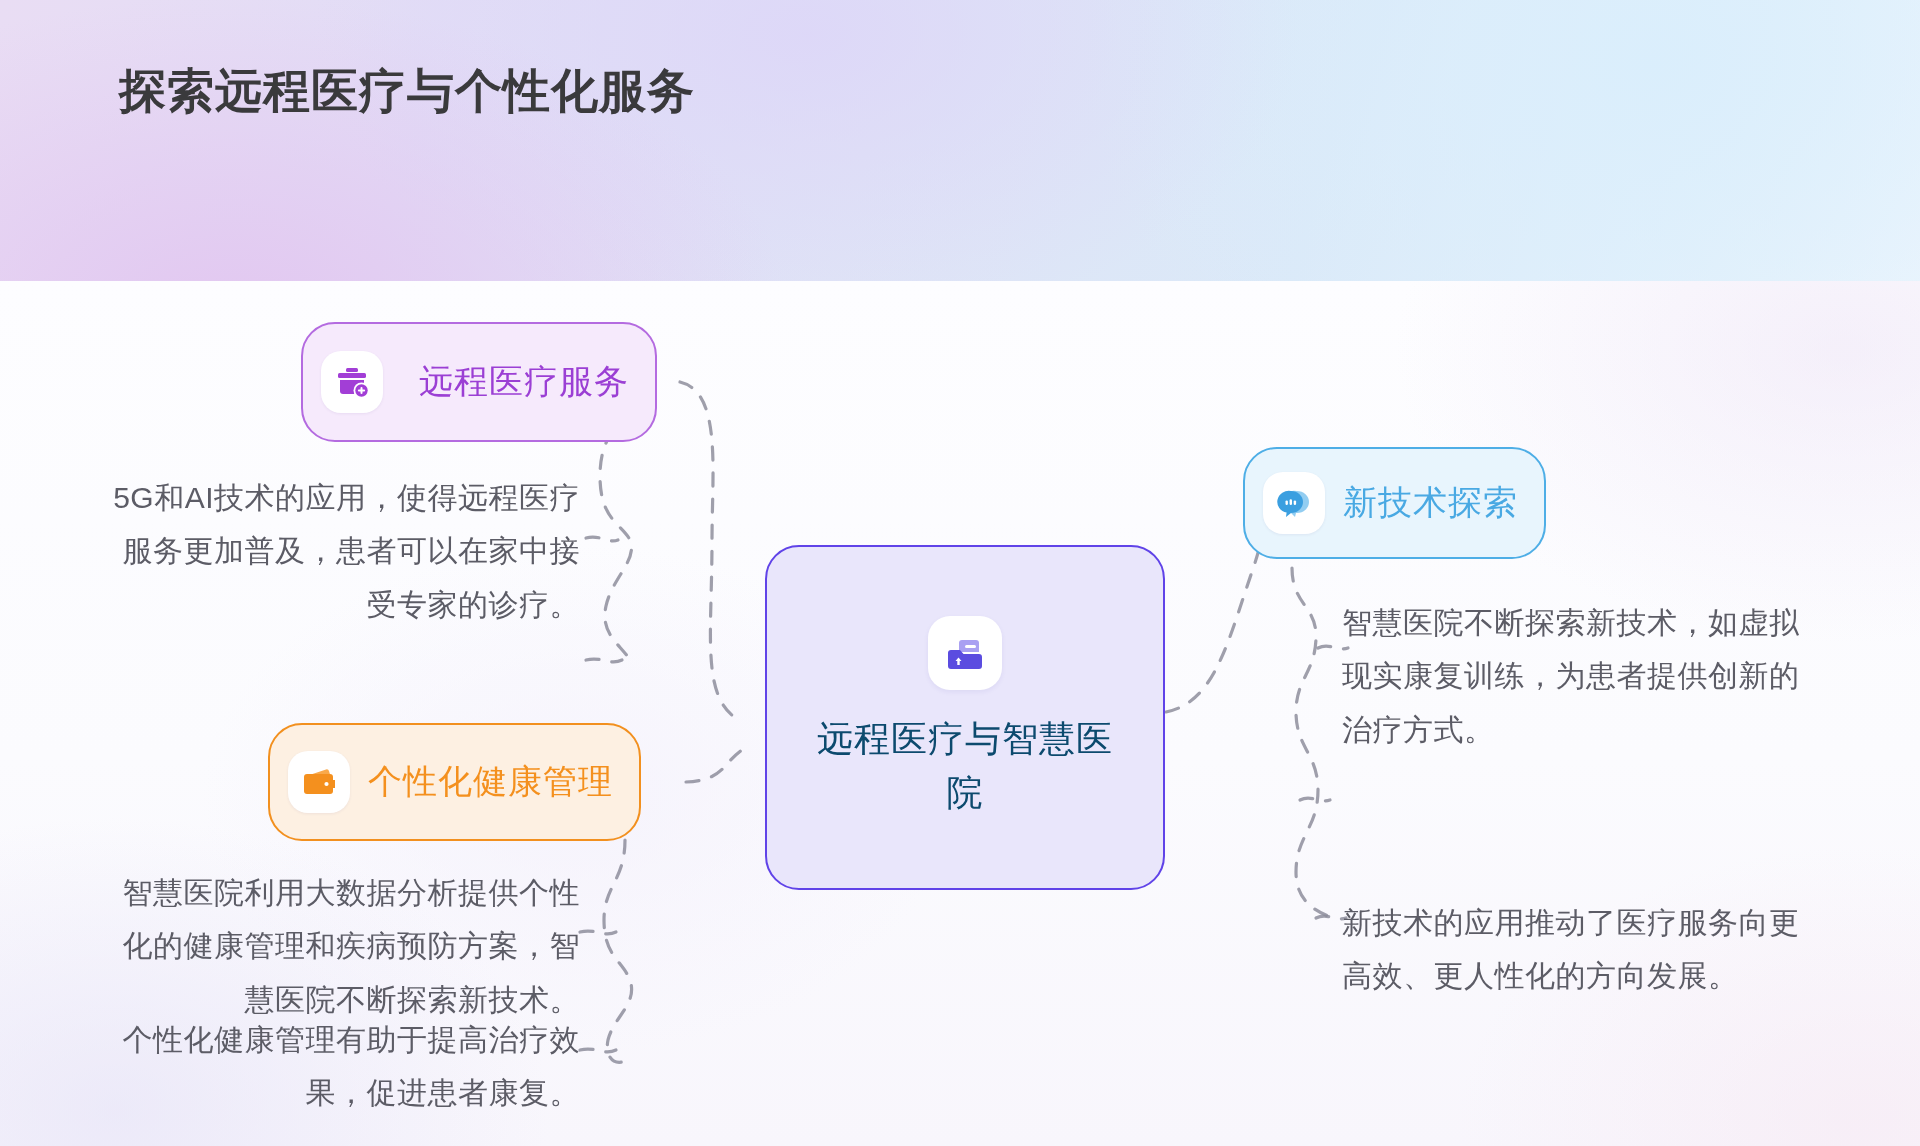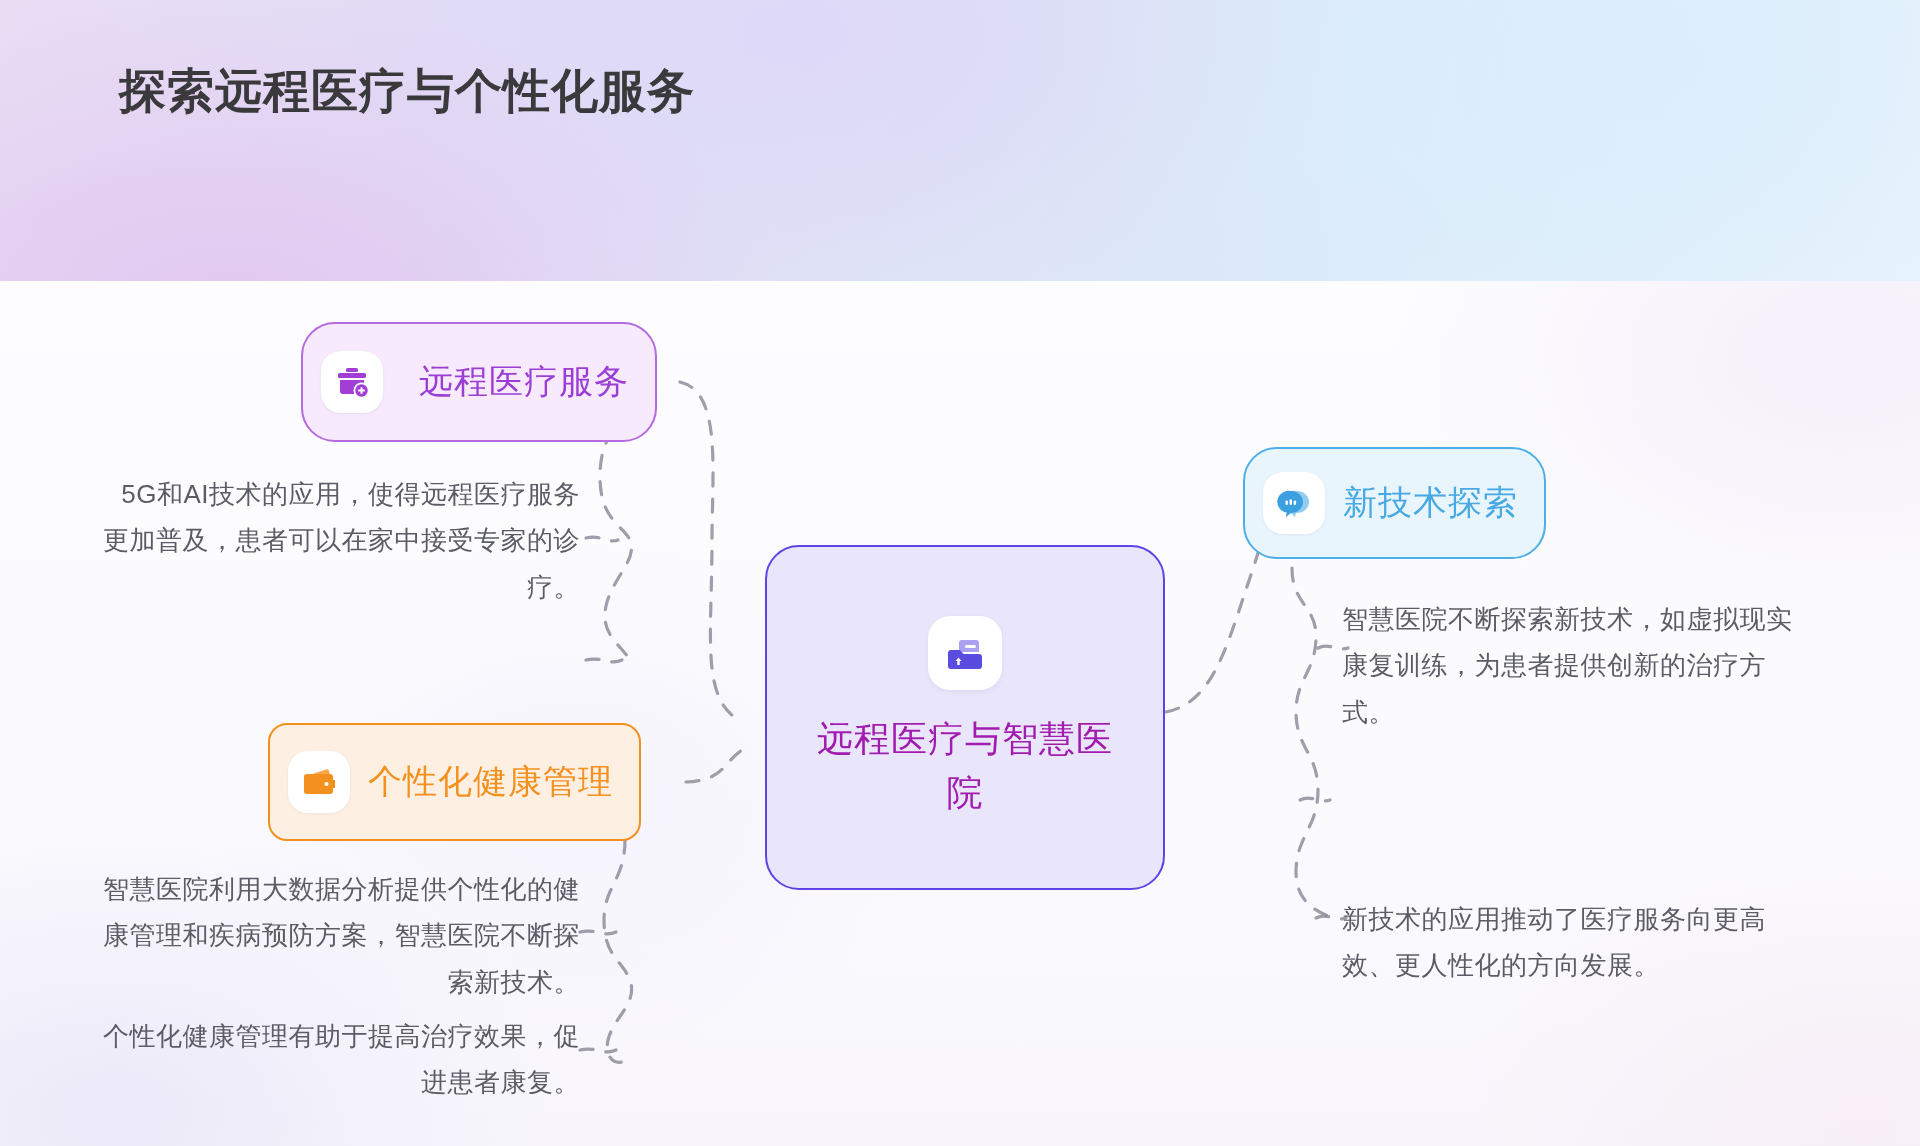"5G和AI技术的应用，使得远程医疗服务更加普及，患者可以在家中接受专家的诊疗。" .tblock { font-size: 26px -> 30px }
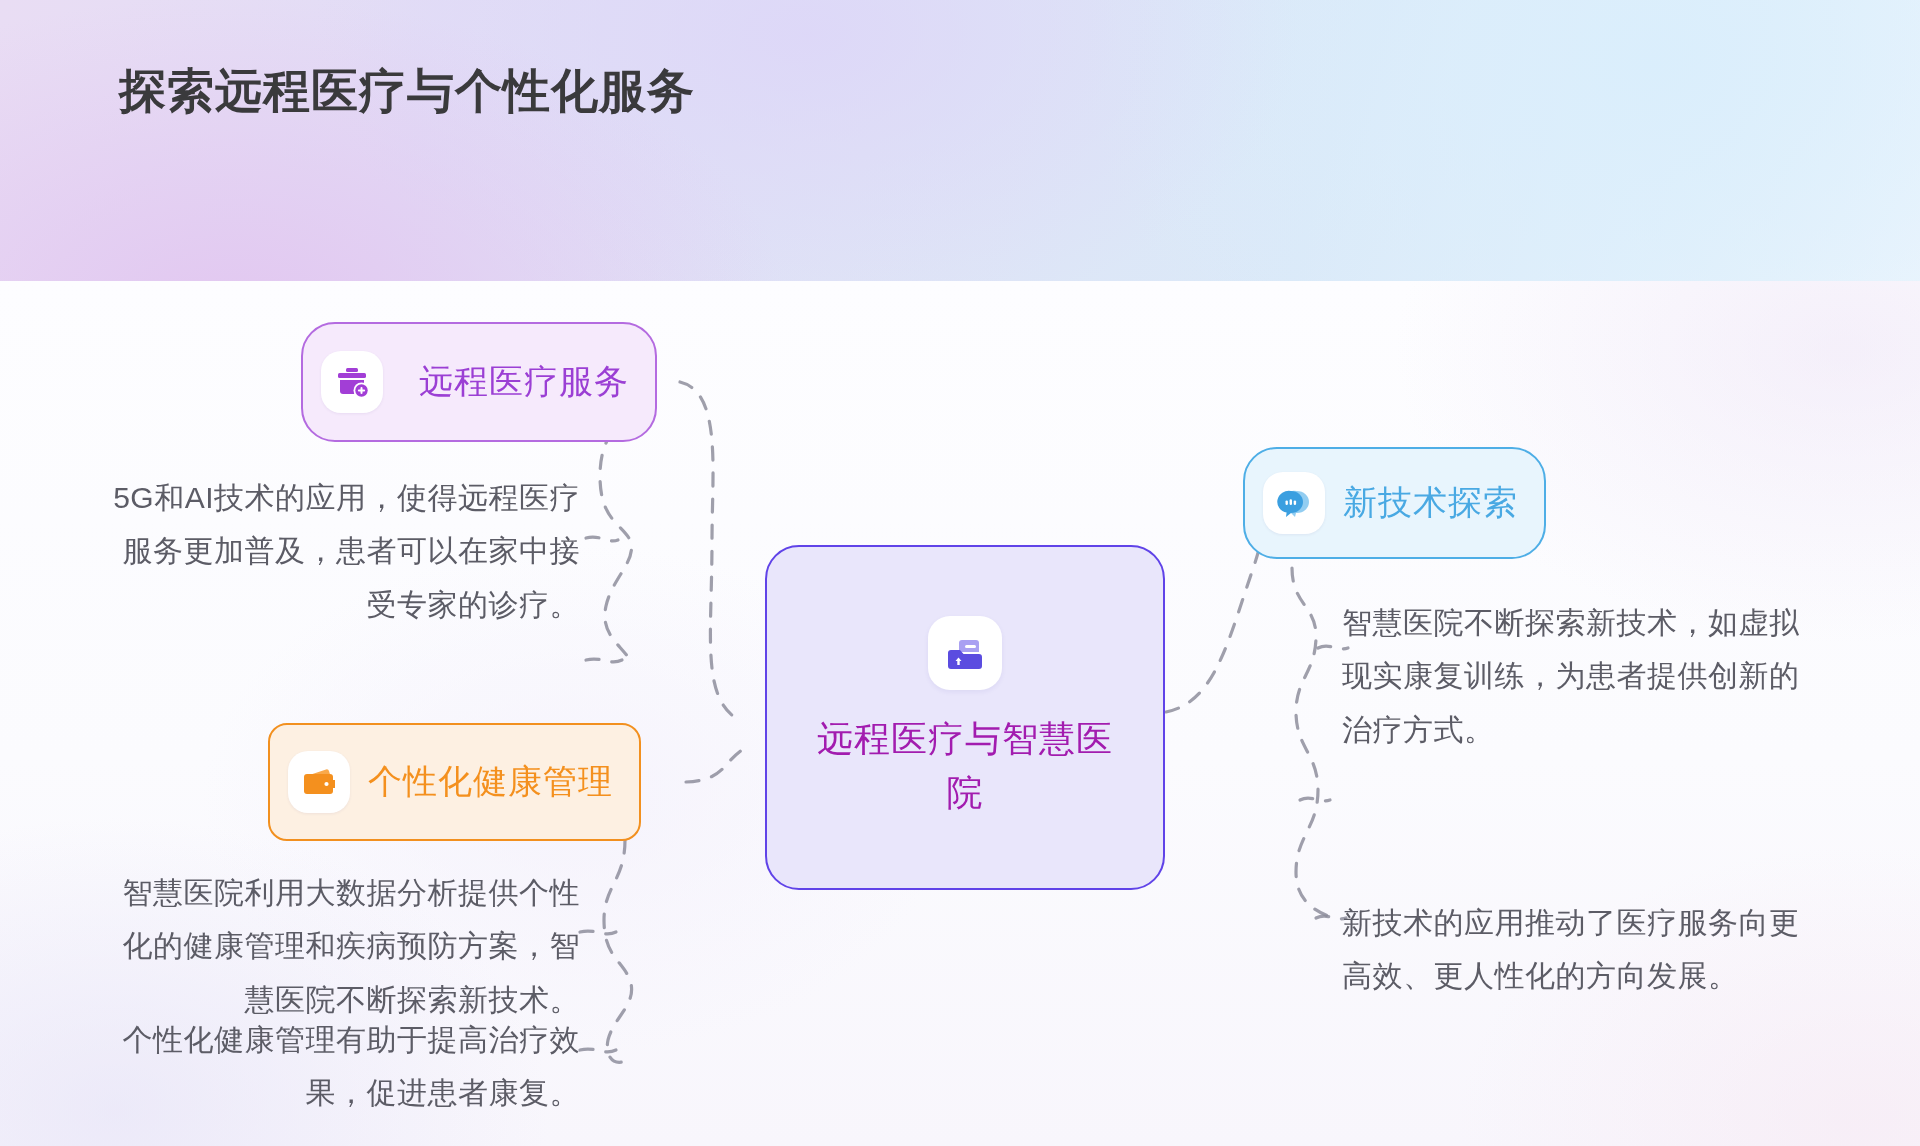"远程医疗与智慧医院" .node-center .center-label { color: #a21caf -> #0c4a6e }
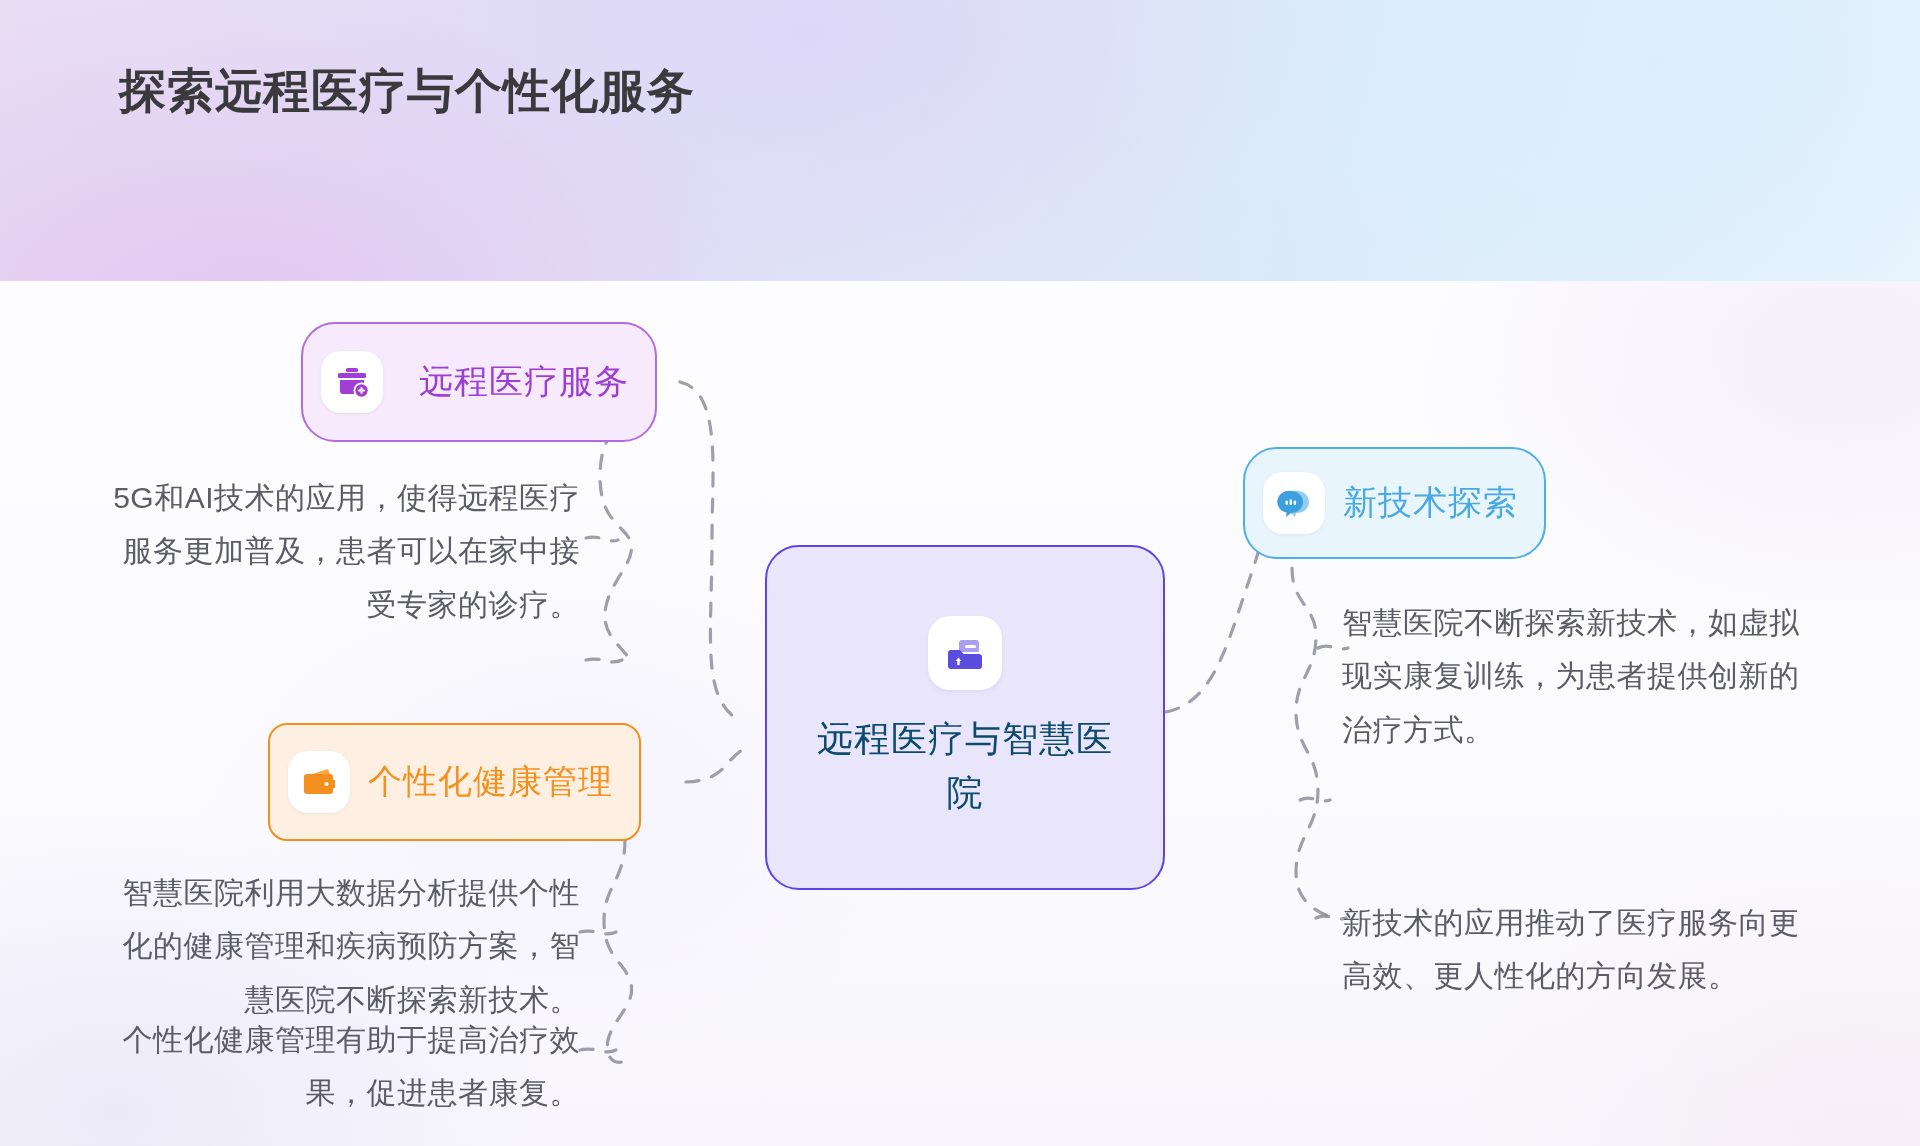"个性化健康管理" div.node { border-radius: 19px -> none }
